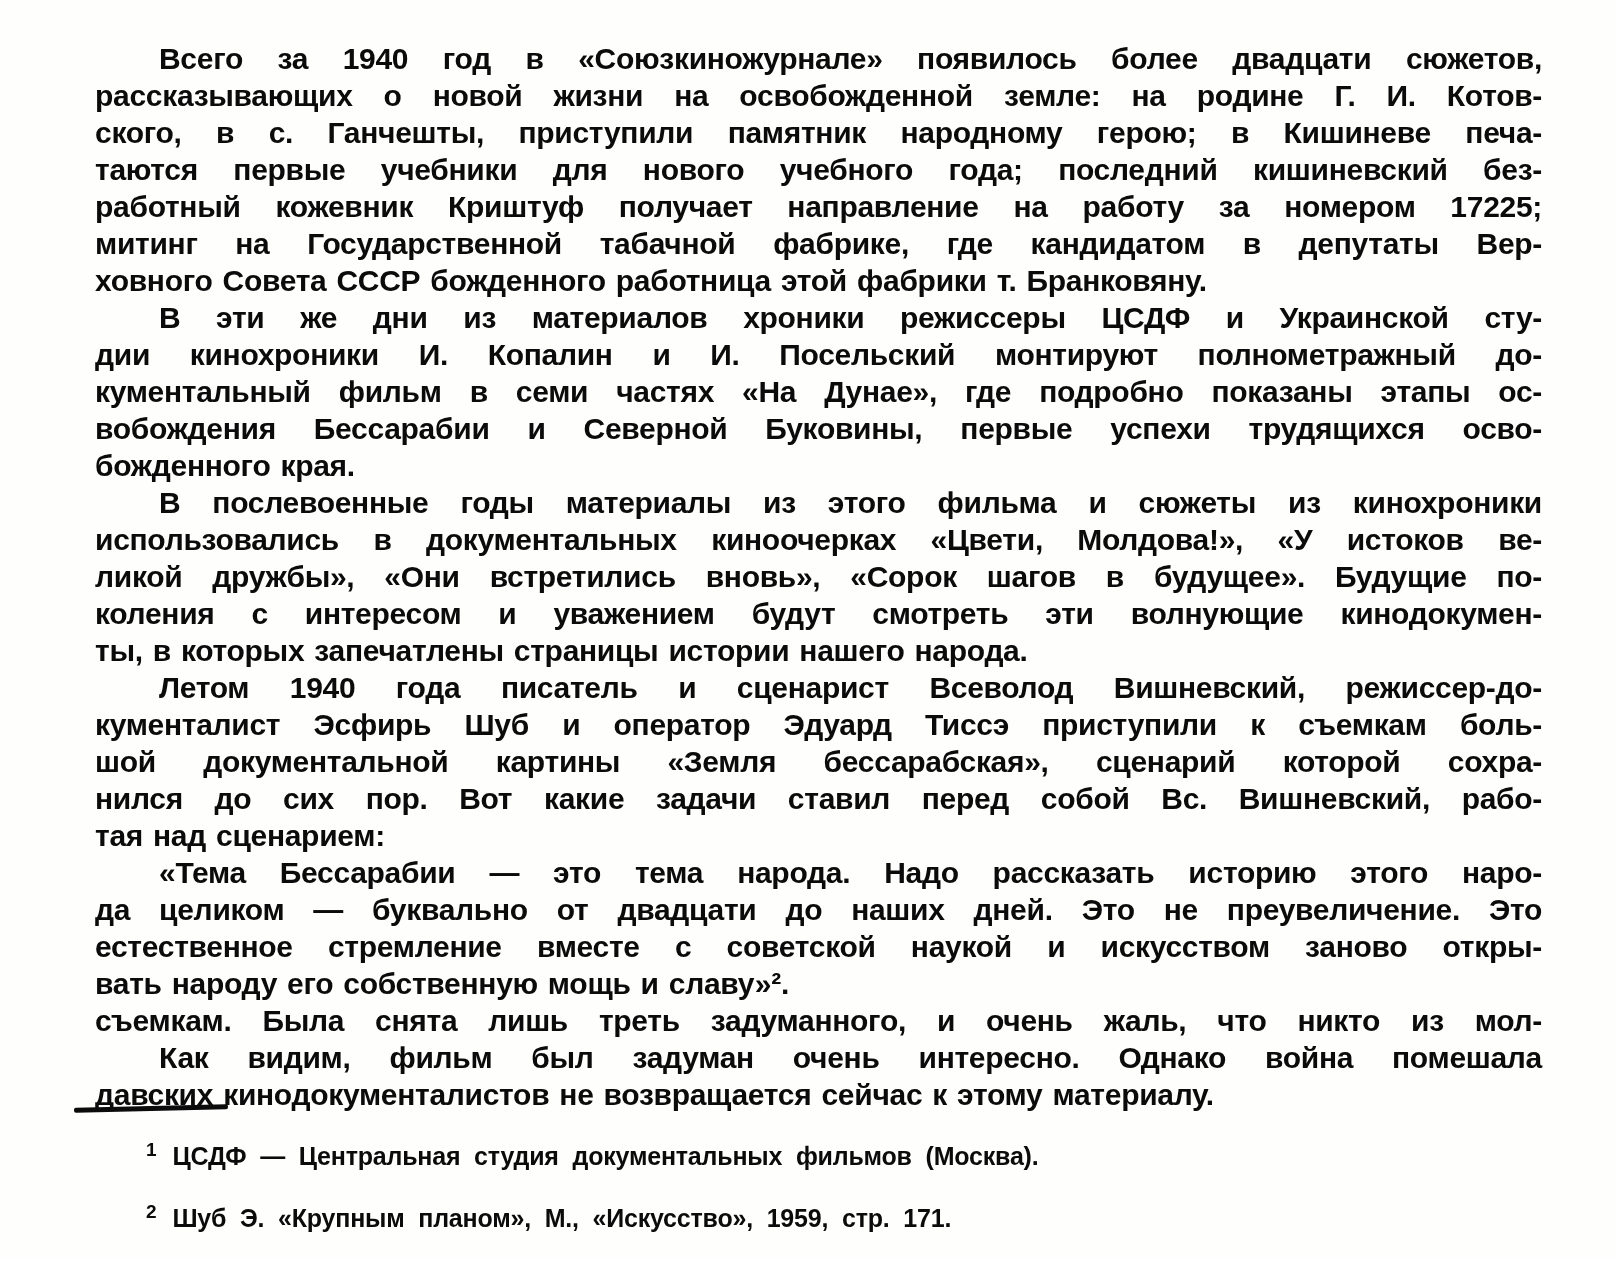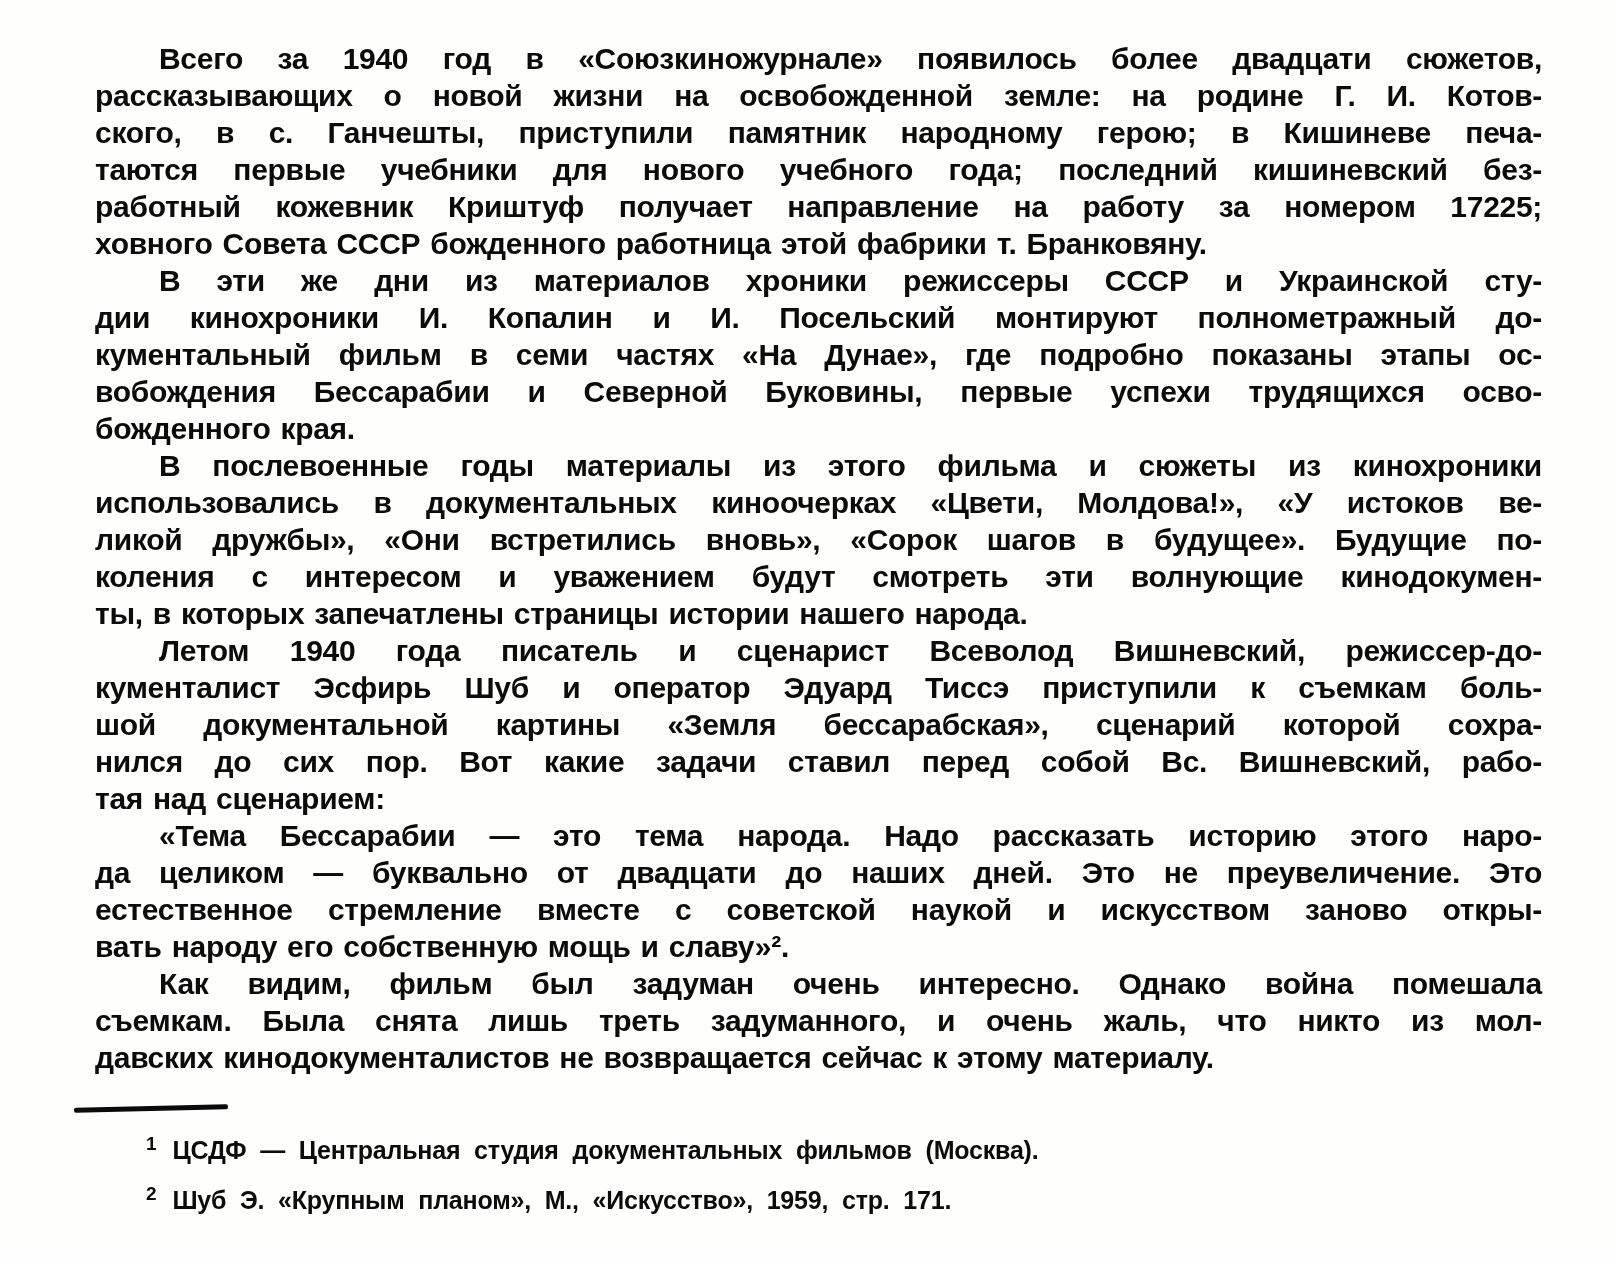"митинг на Государственной табачной" div.line { html: none -> <div>митинг на Государственной табачной фабрике, где кандидатом в депутаты Вер-</div> }
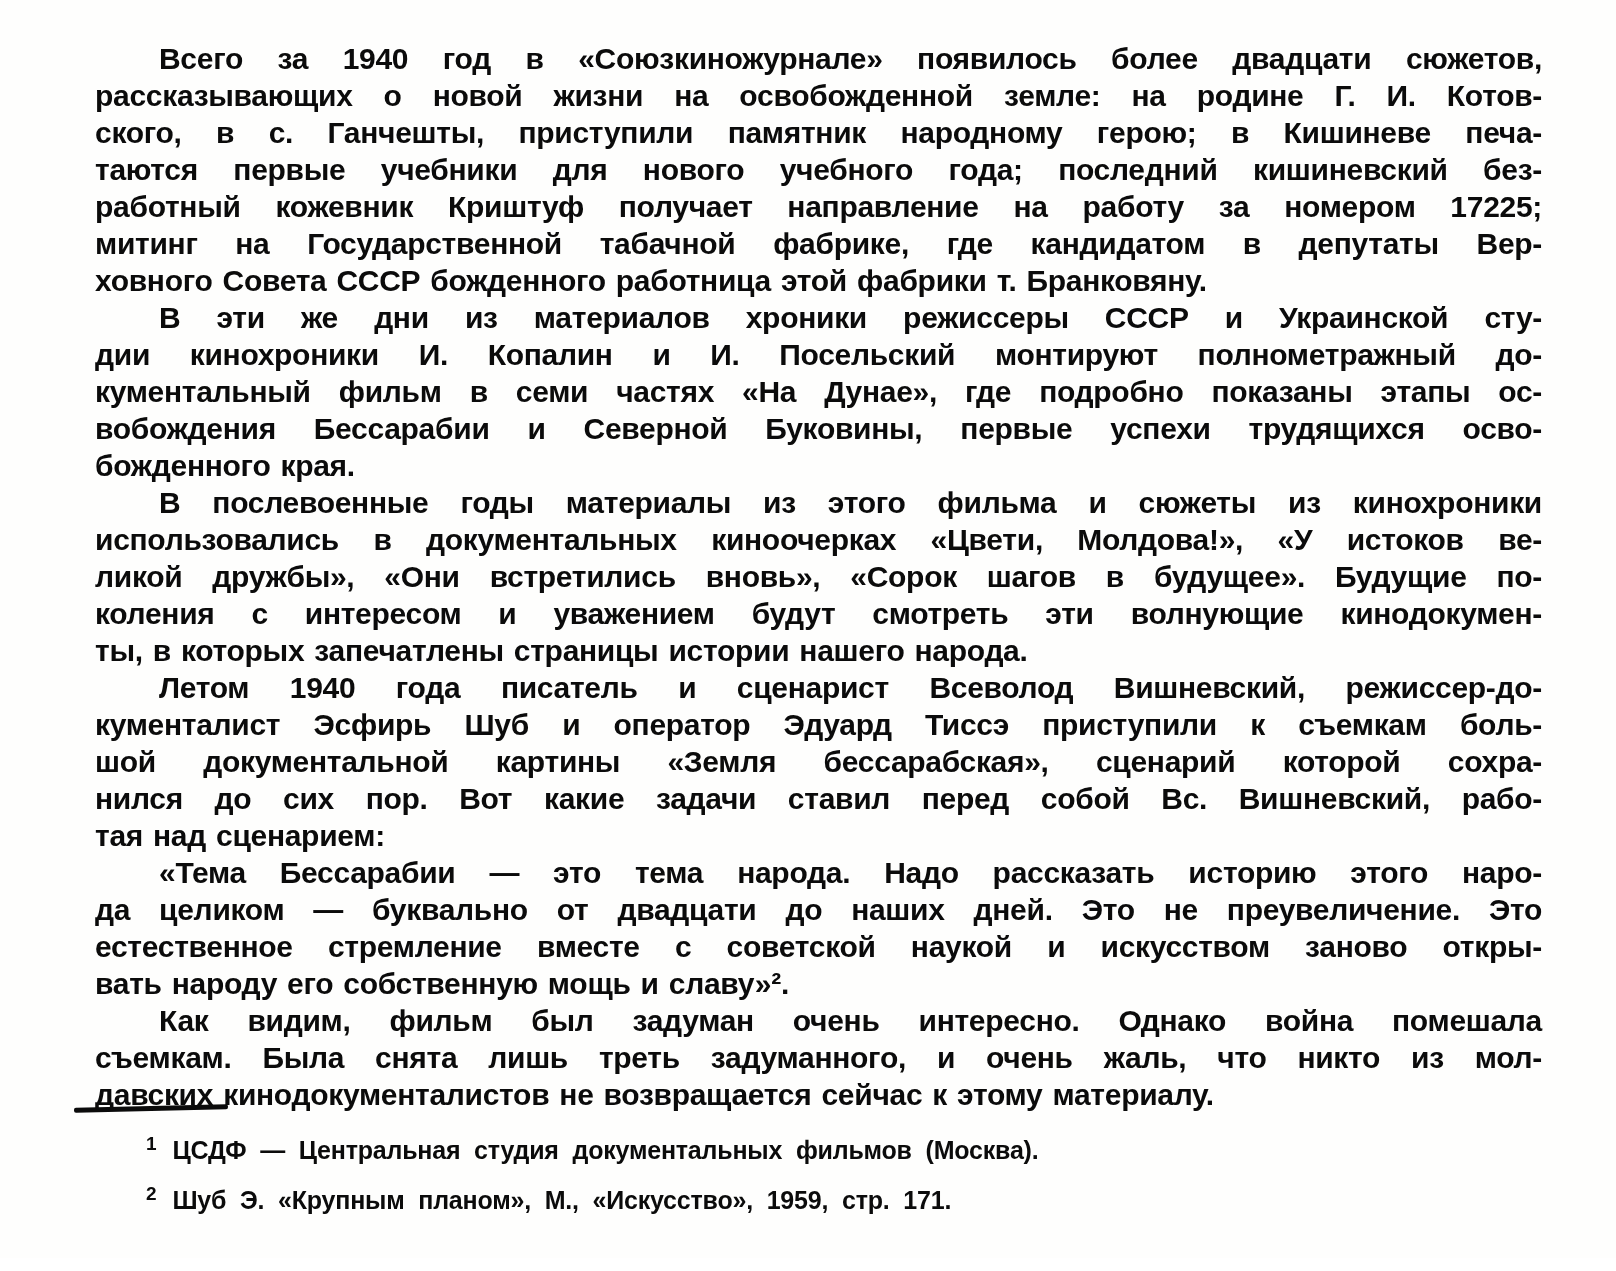"В эти же дни из" div.line { text: СССР -> ЦСДФ }
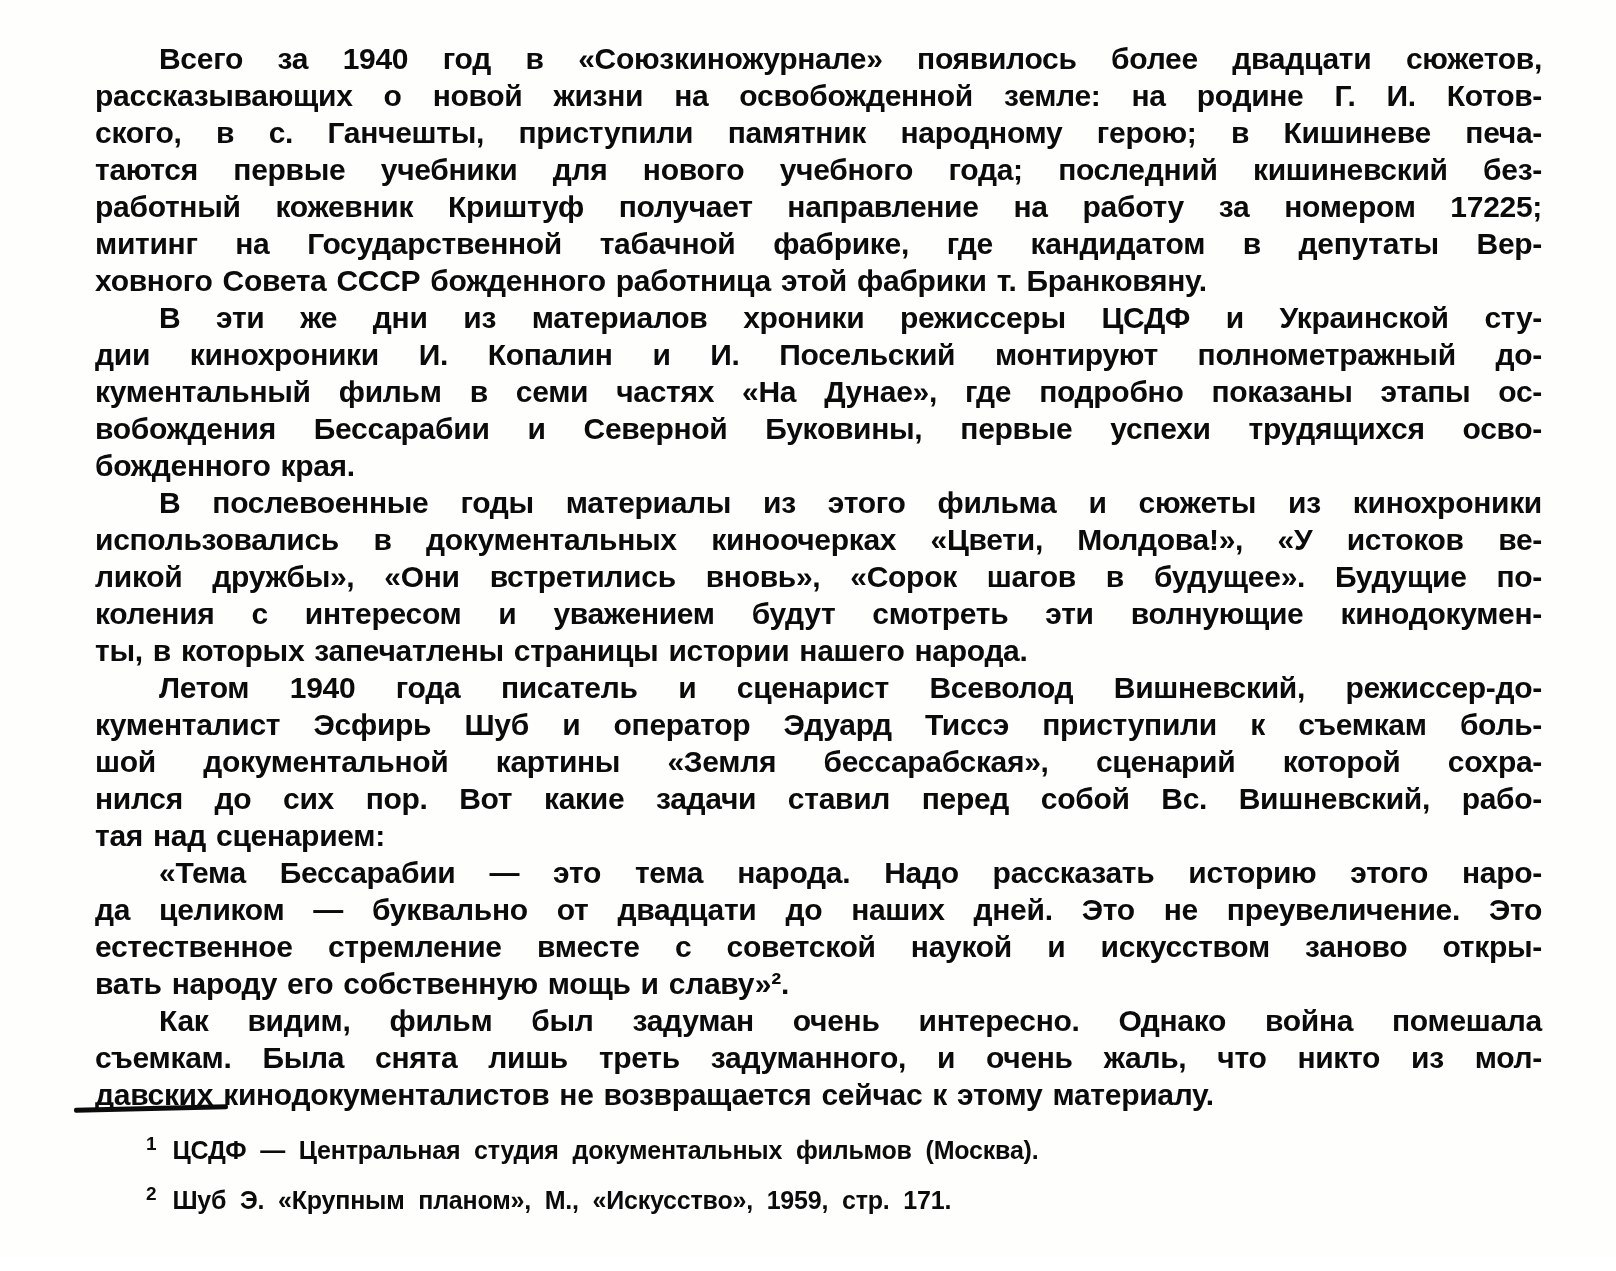"Как видим, фильм был задуман" div.line { order: before "съемкам. Была снята лишь треть" -> after "съемкам. Была снята лишь треть" }
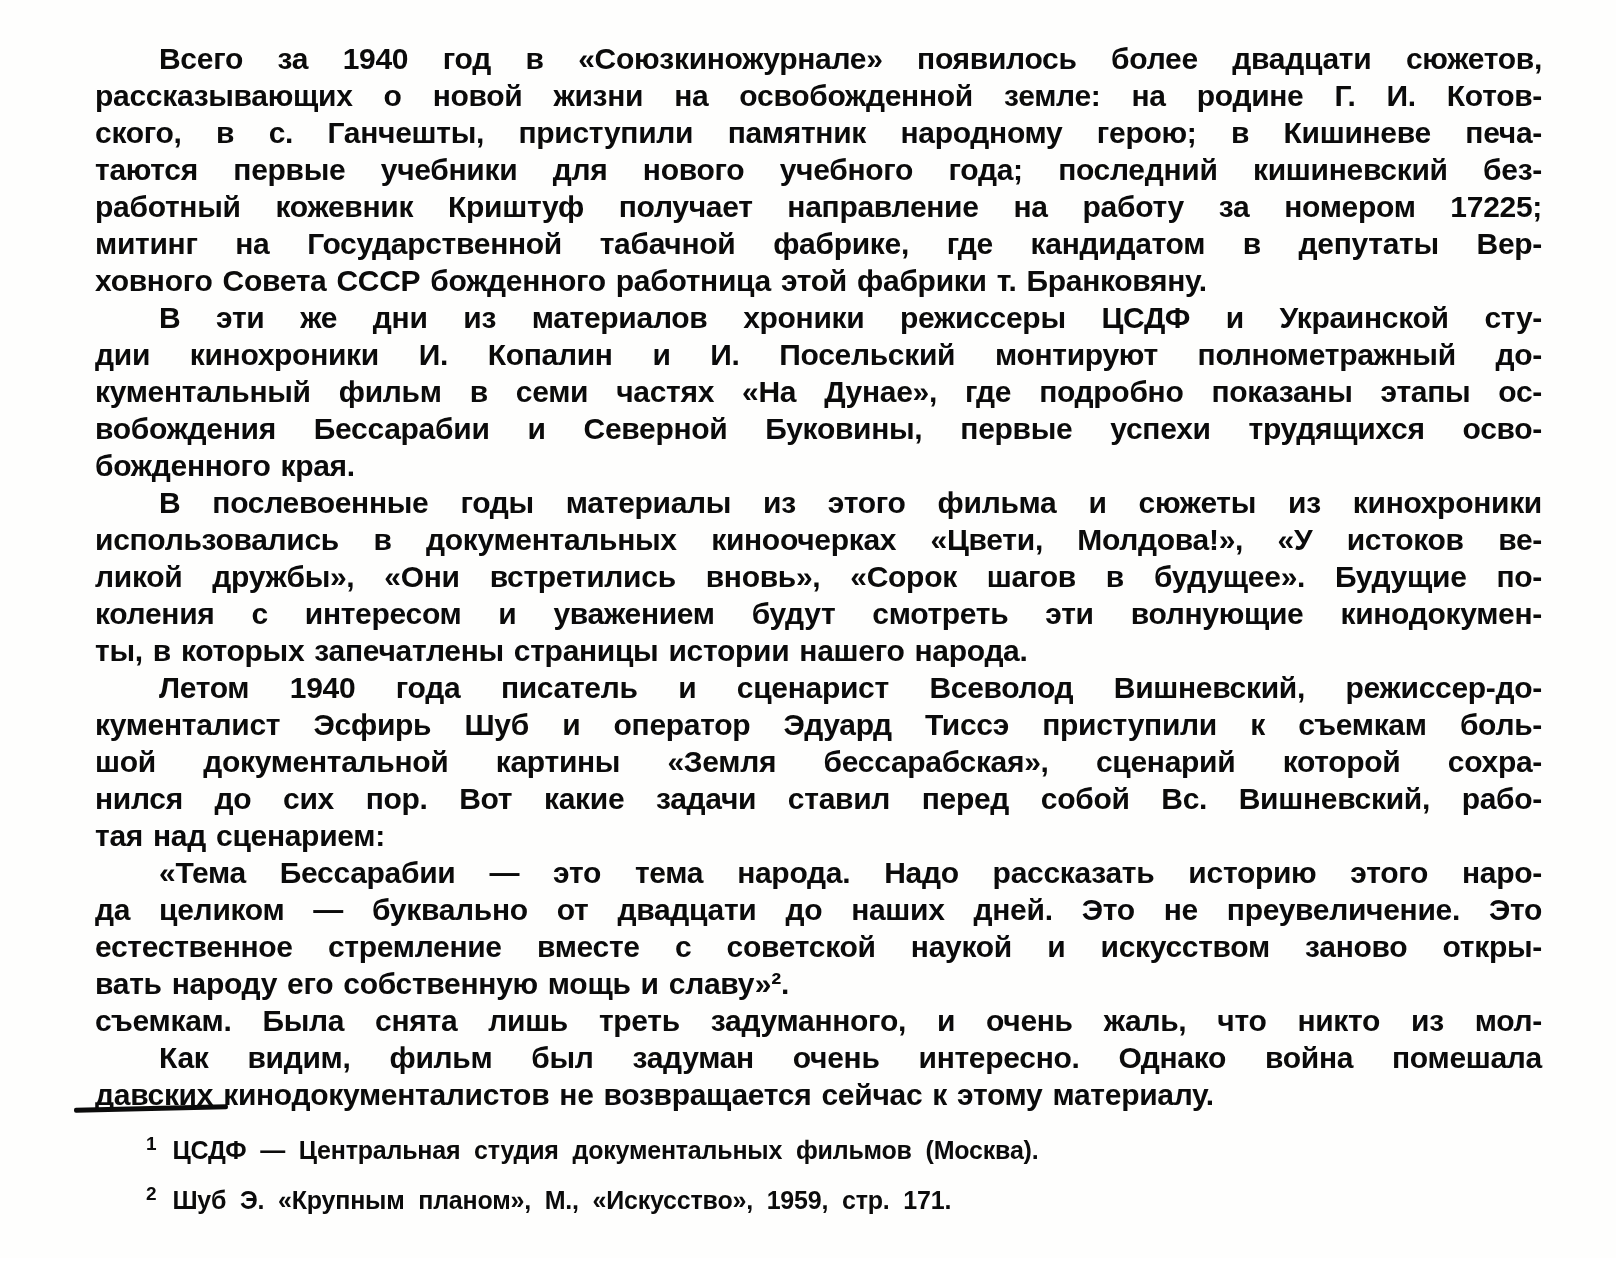"1 ЦСДФ — Центральная студия" .footnote { line-height: 43px -> 56px }
